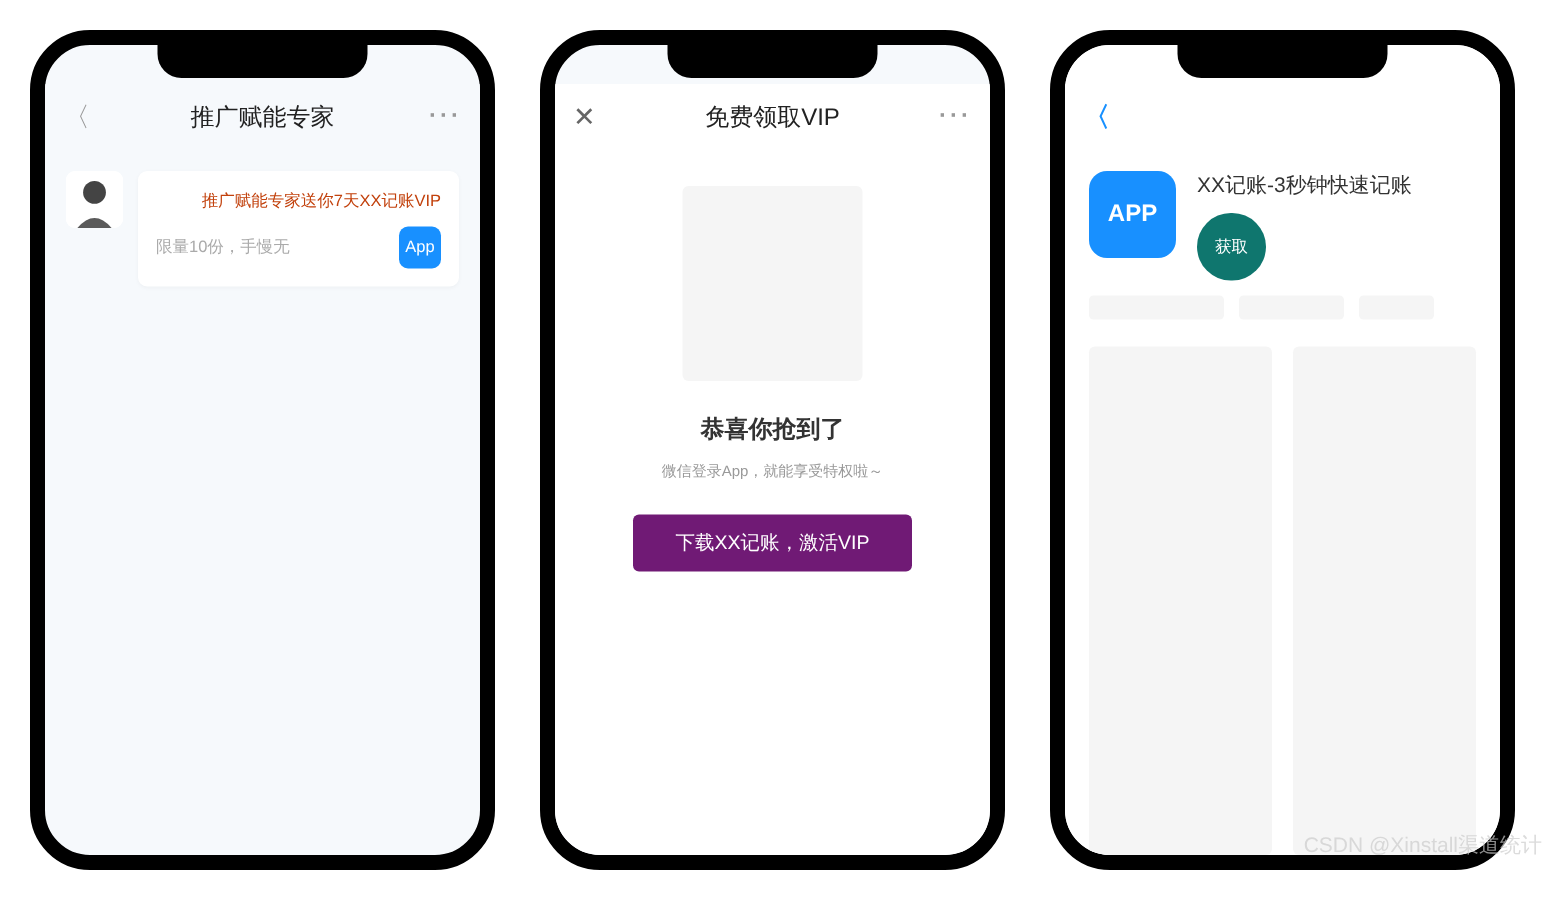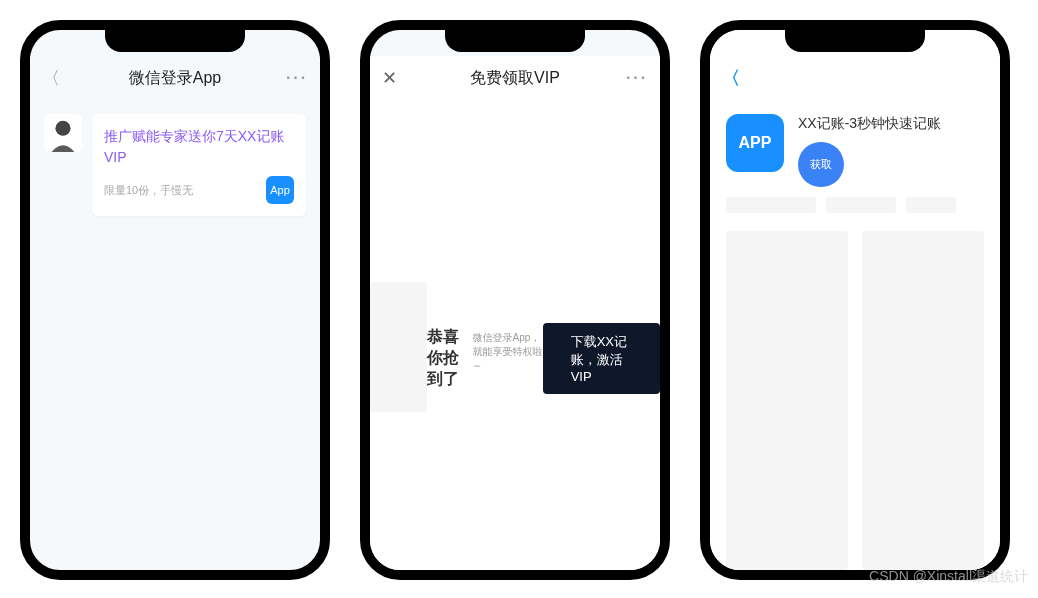"微信登录App" div.nav-title { text: 微信登录App -> 推广赋能专家 }
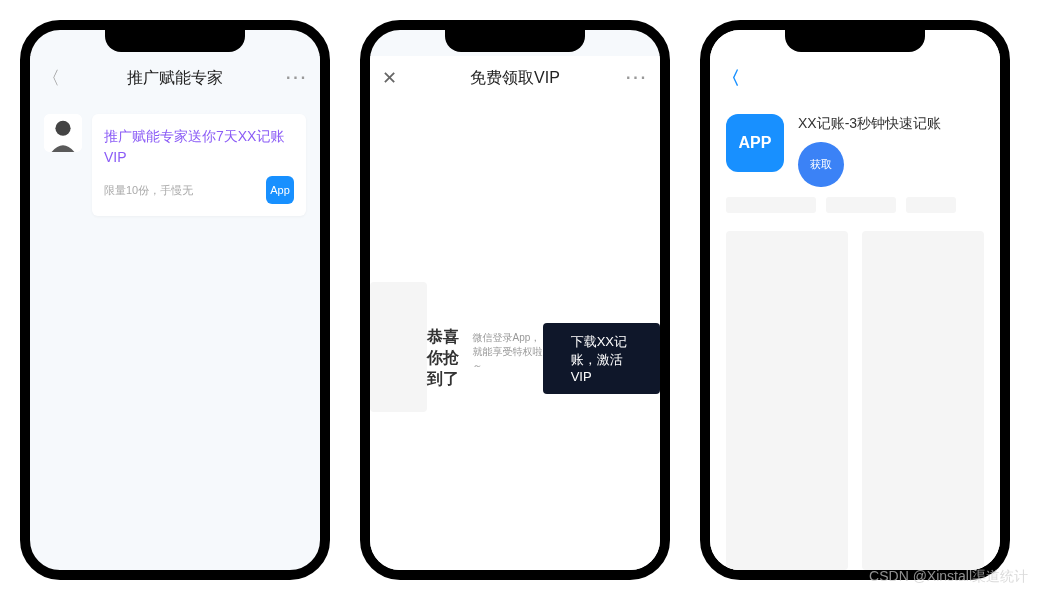"推广赋能专家送你7天XX记账VIP" .card-title { color: #8b5cf6 -> #c2410c; font-size: 14px -> 11px; text-align: none -> right }
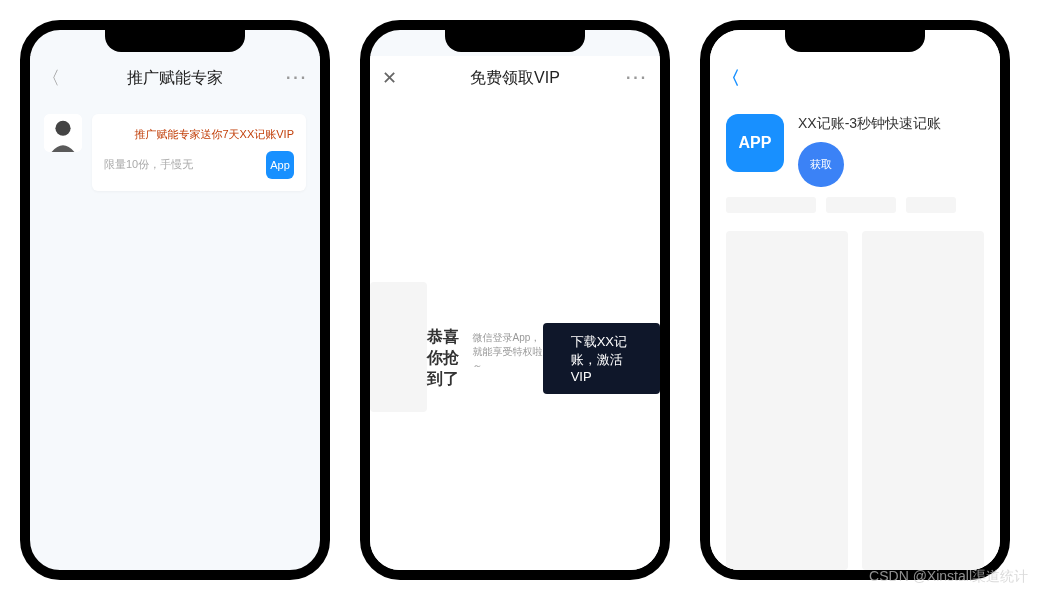"获取" .get-pill { background: #3b82f6 -> #0f766e }
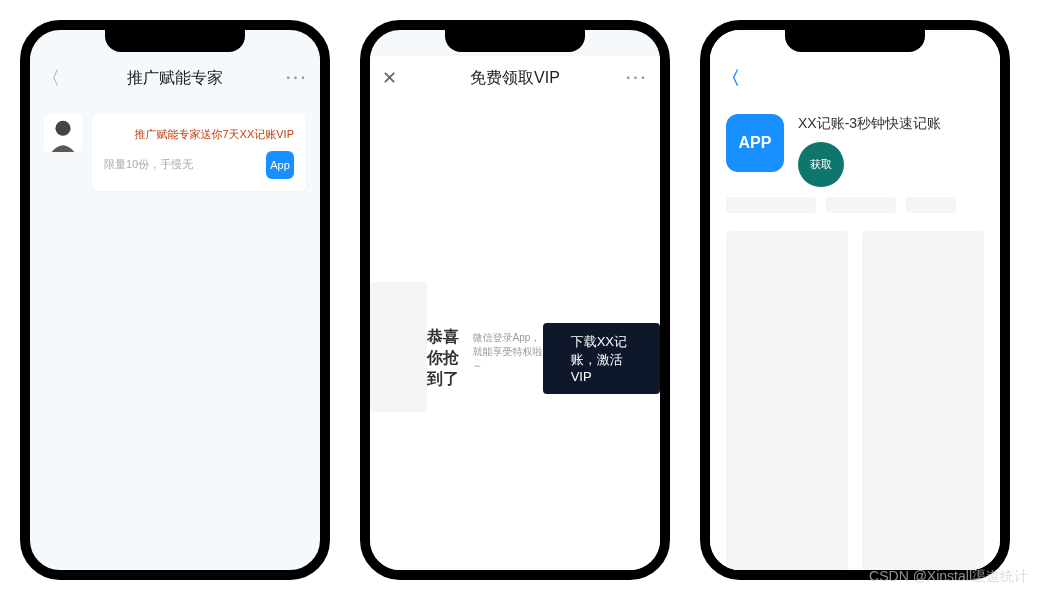"恭喜你抢到了" .p2-body { flex-direction: row -> column }
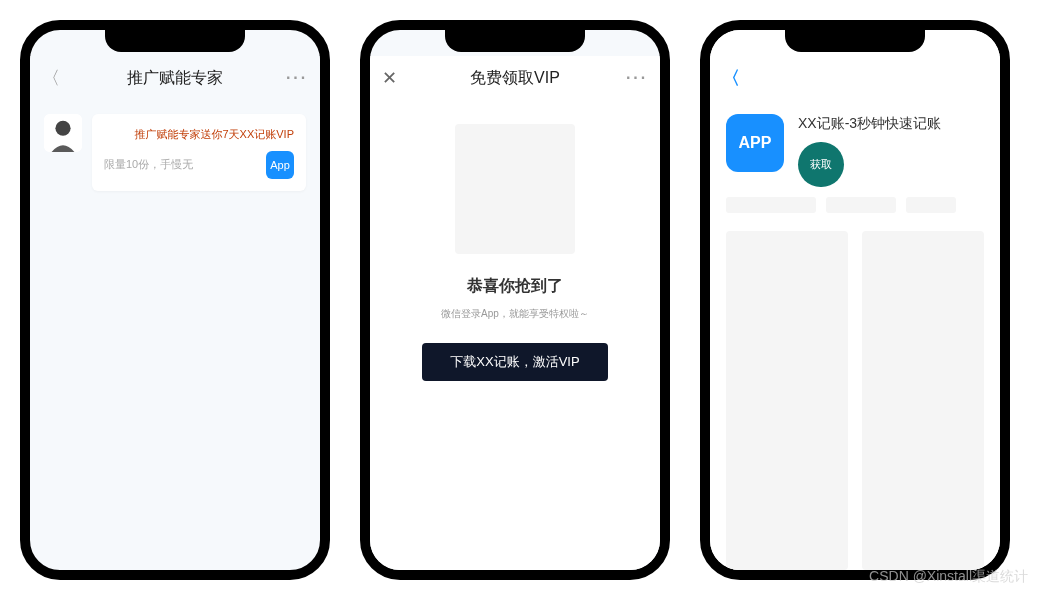"下载XX记账，激活VIP" .p2-btn { background: #0f172a -> #701a75 }
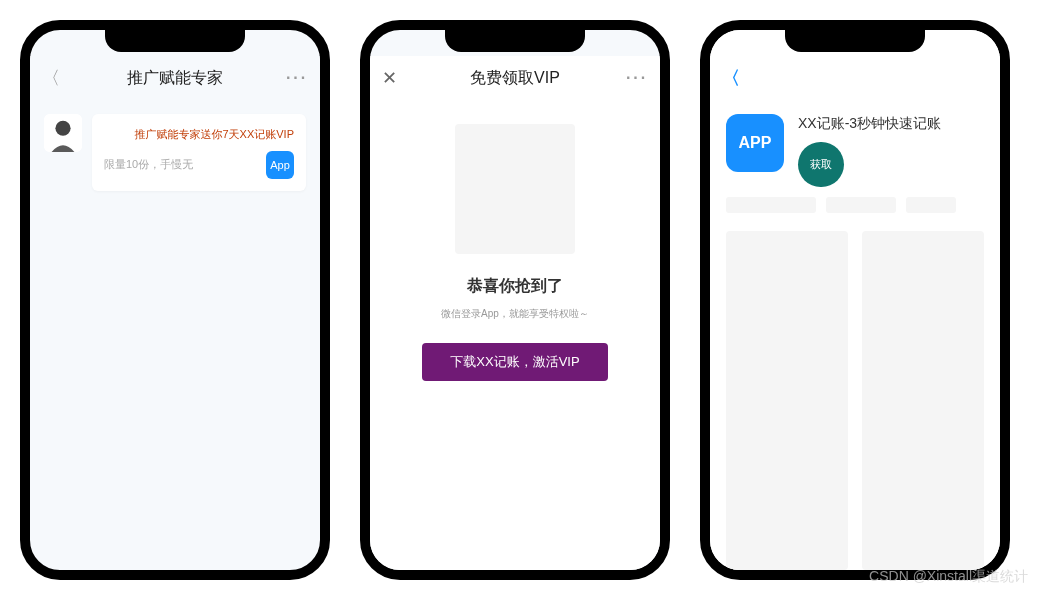"CSDN @Xinstall渠道统计" .watermark { bottom: 12px -> 25px }
